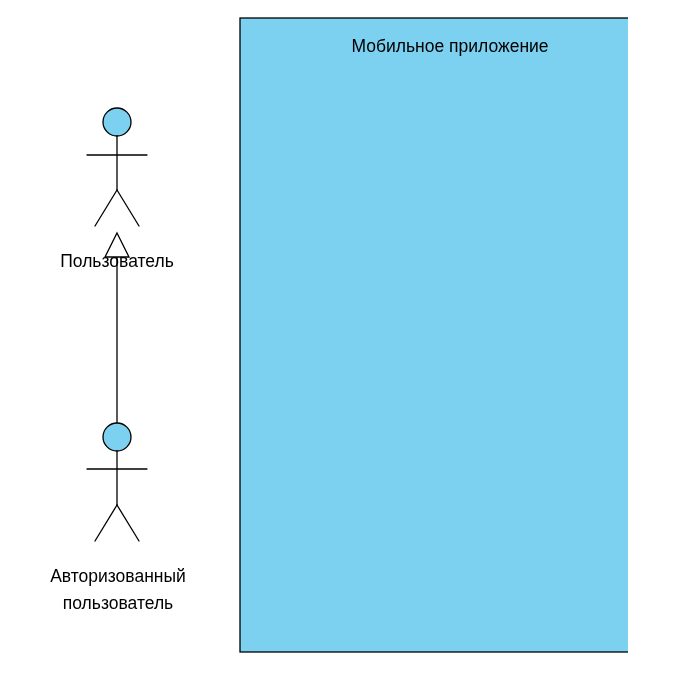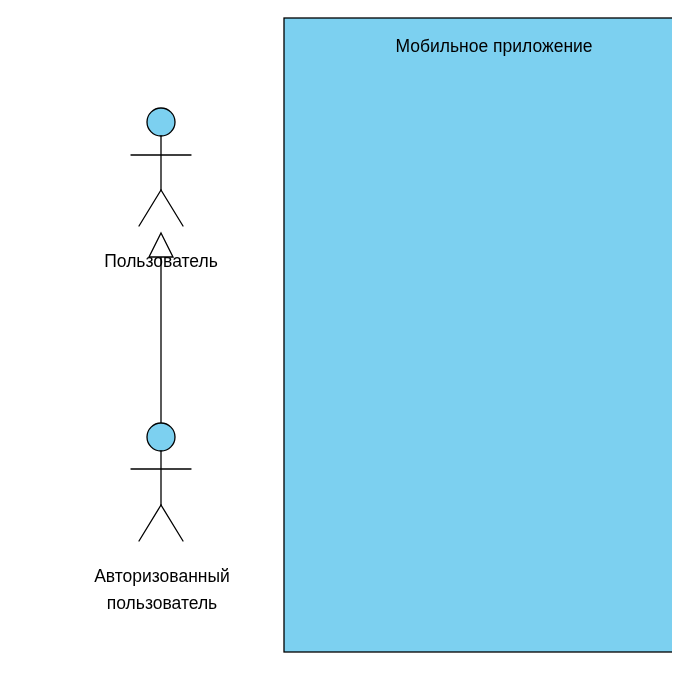"Мобильное приложение" .stage { padding-left: 44px -> none }
